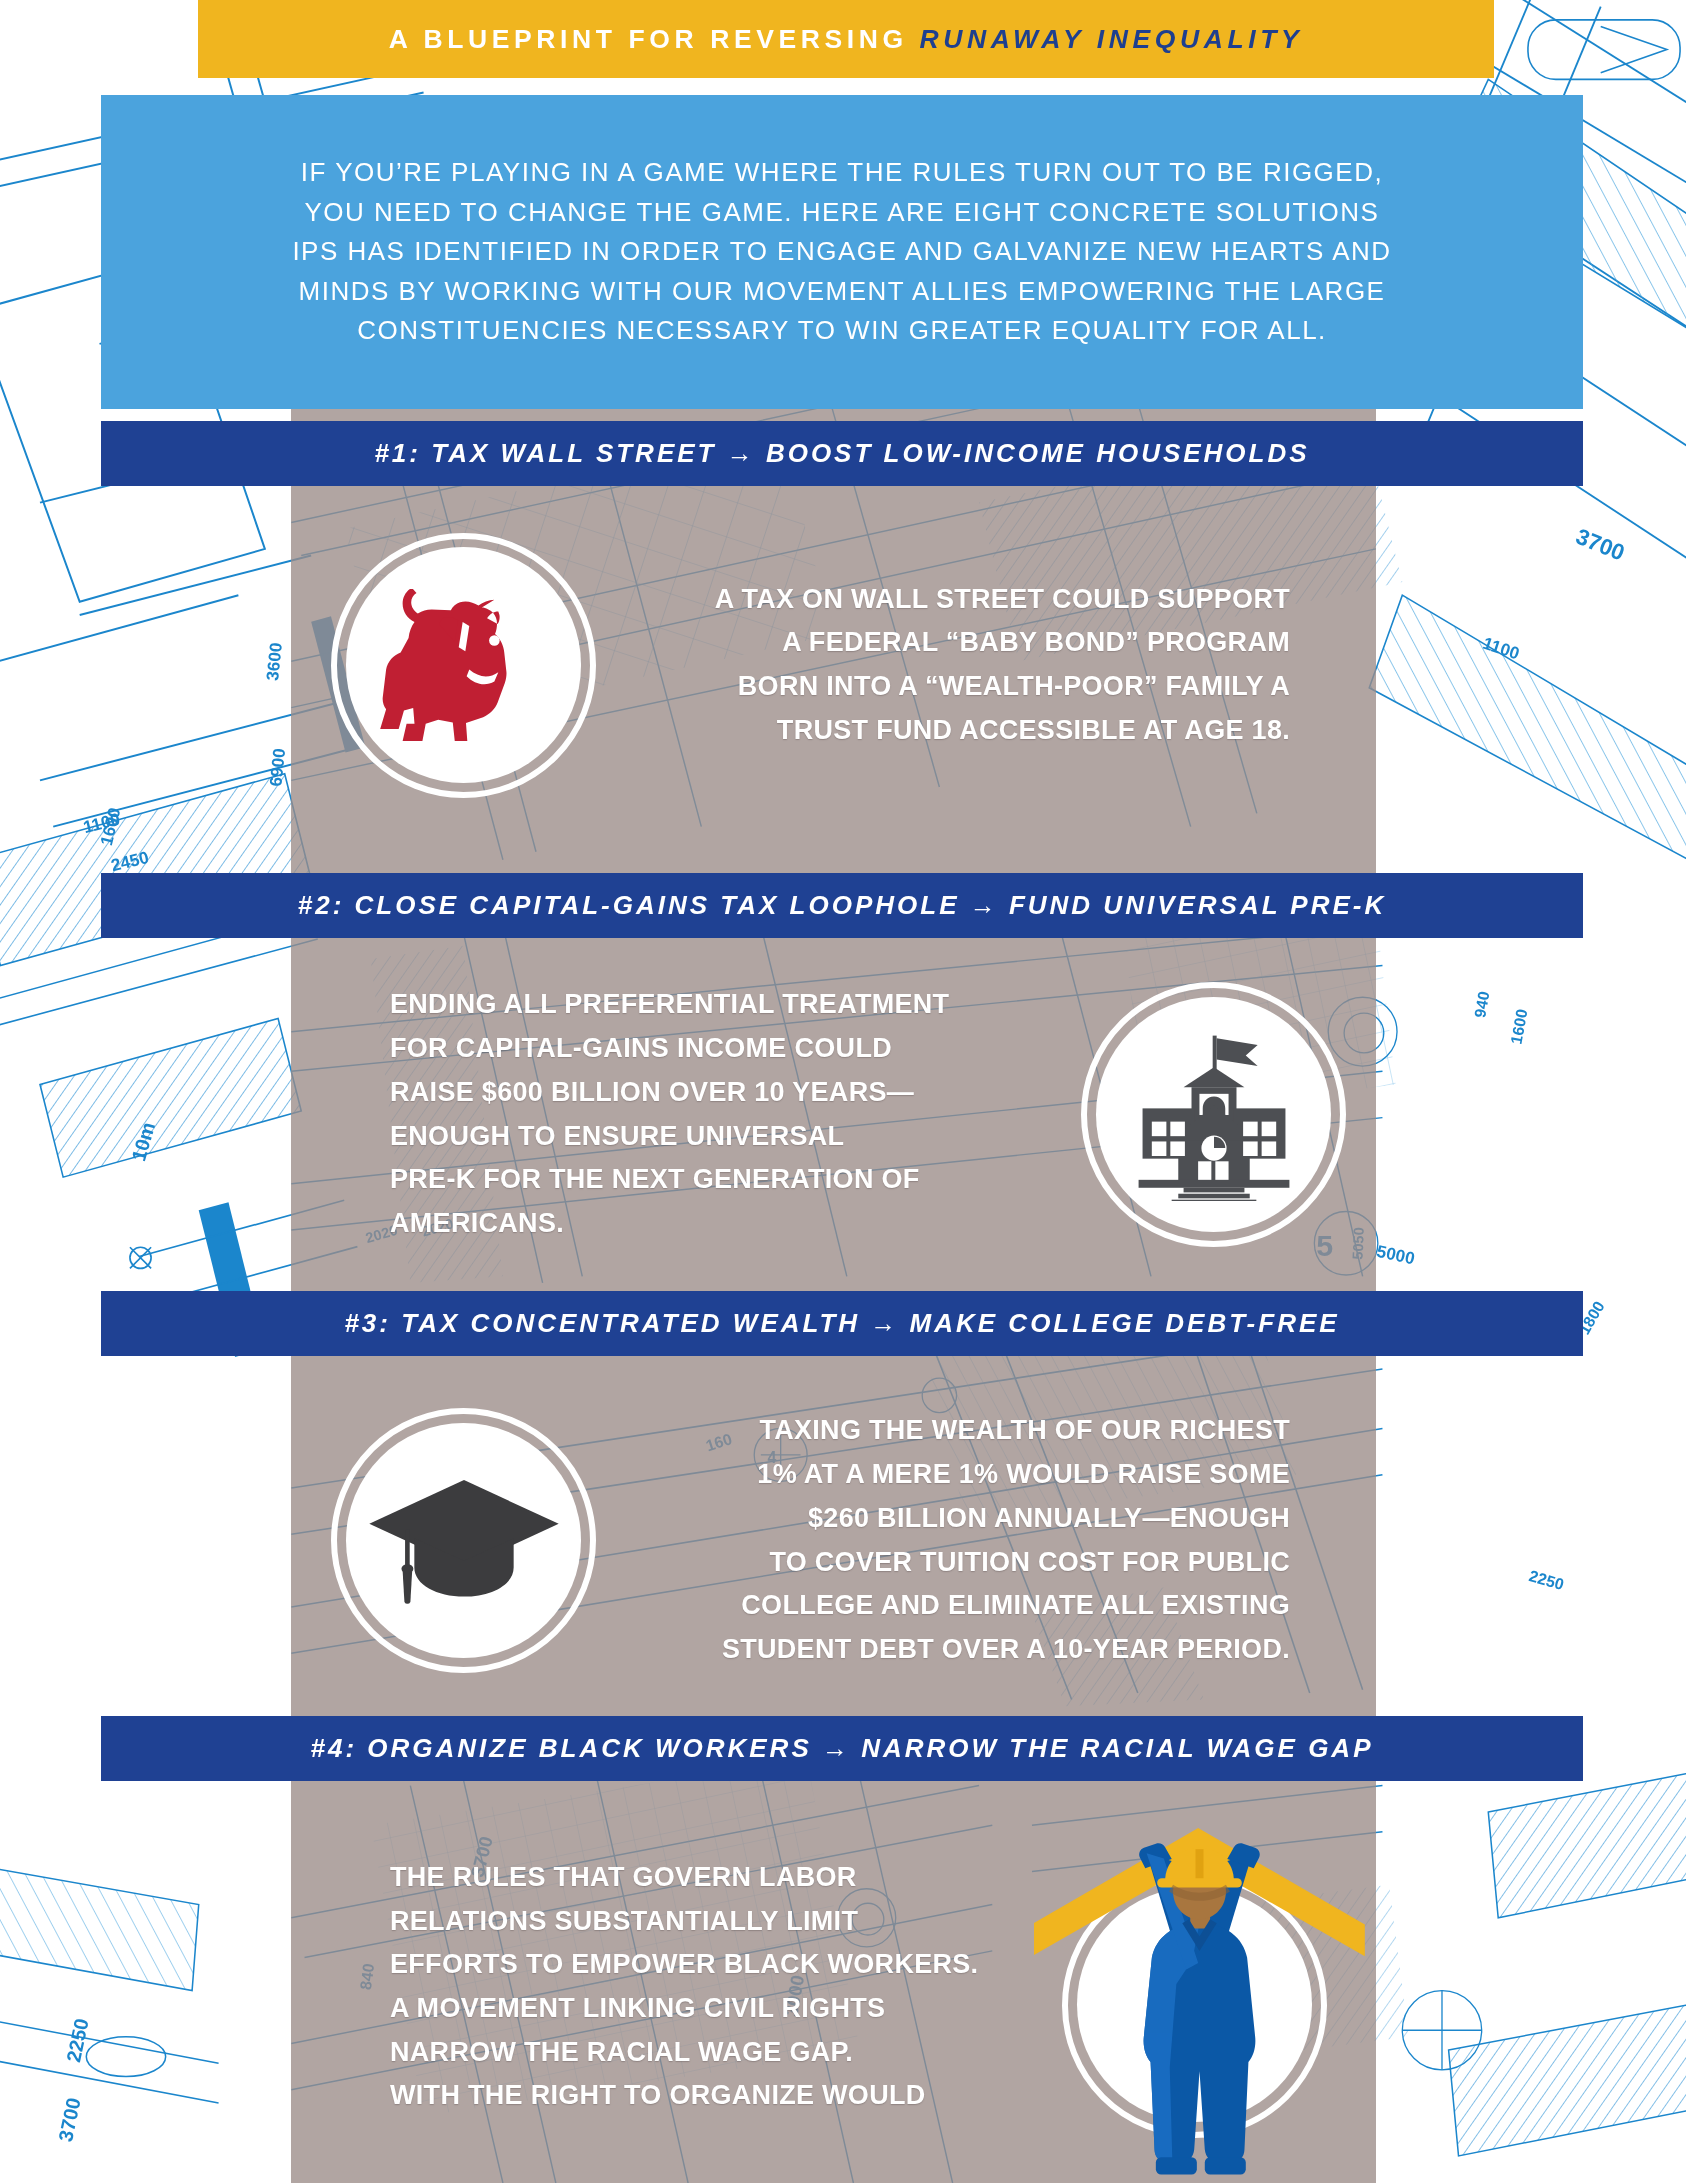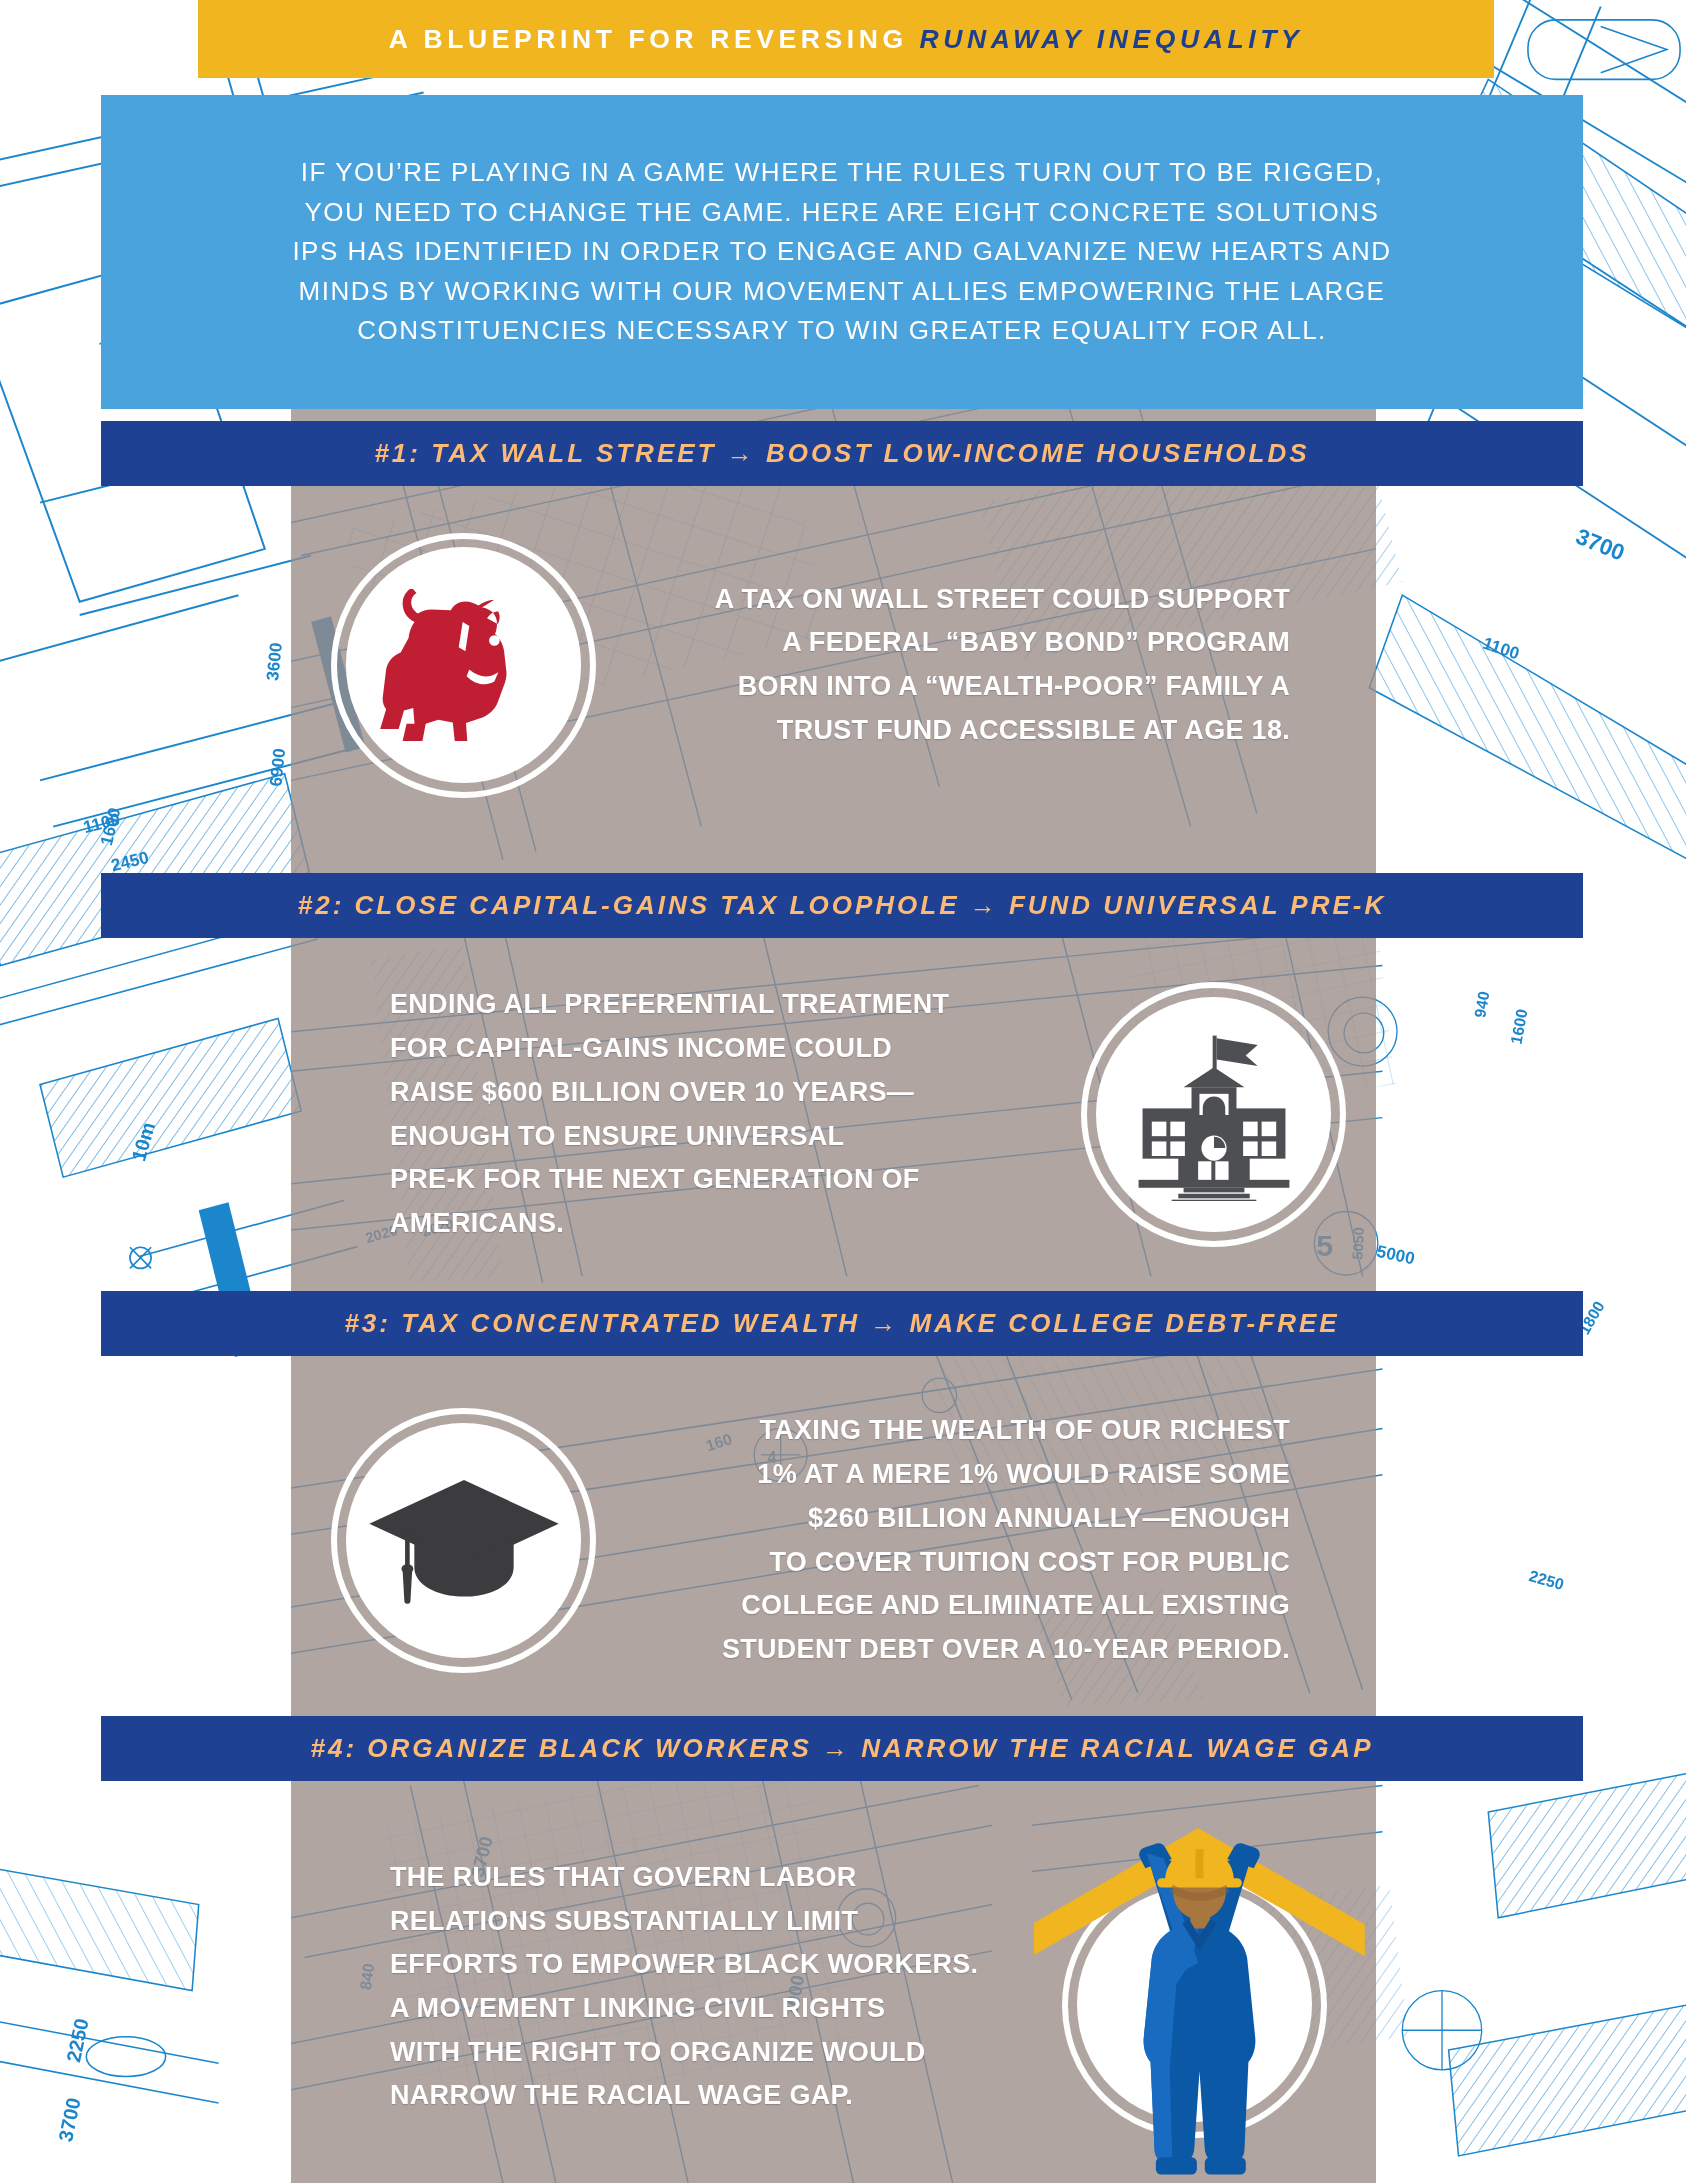"#1: TAX WALL STREET →" .sec-banner .label { color: #fdba74 -> #ffffff }
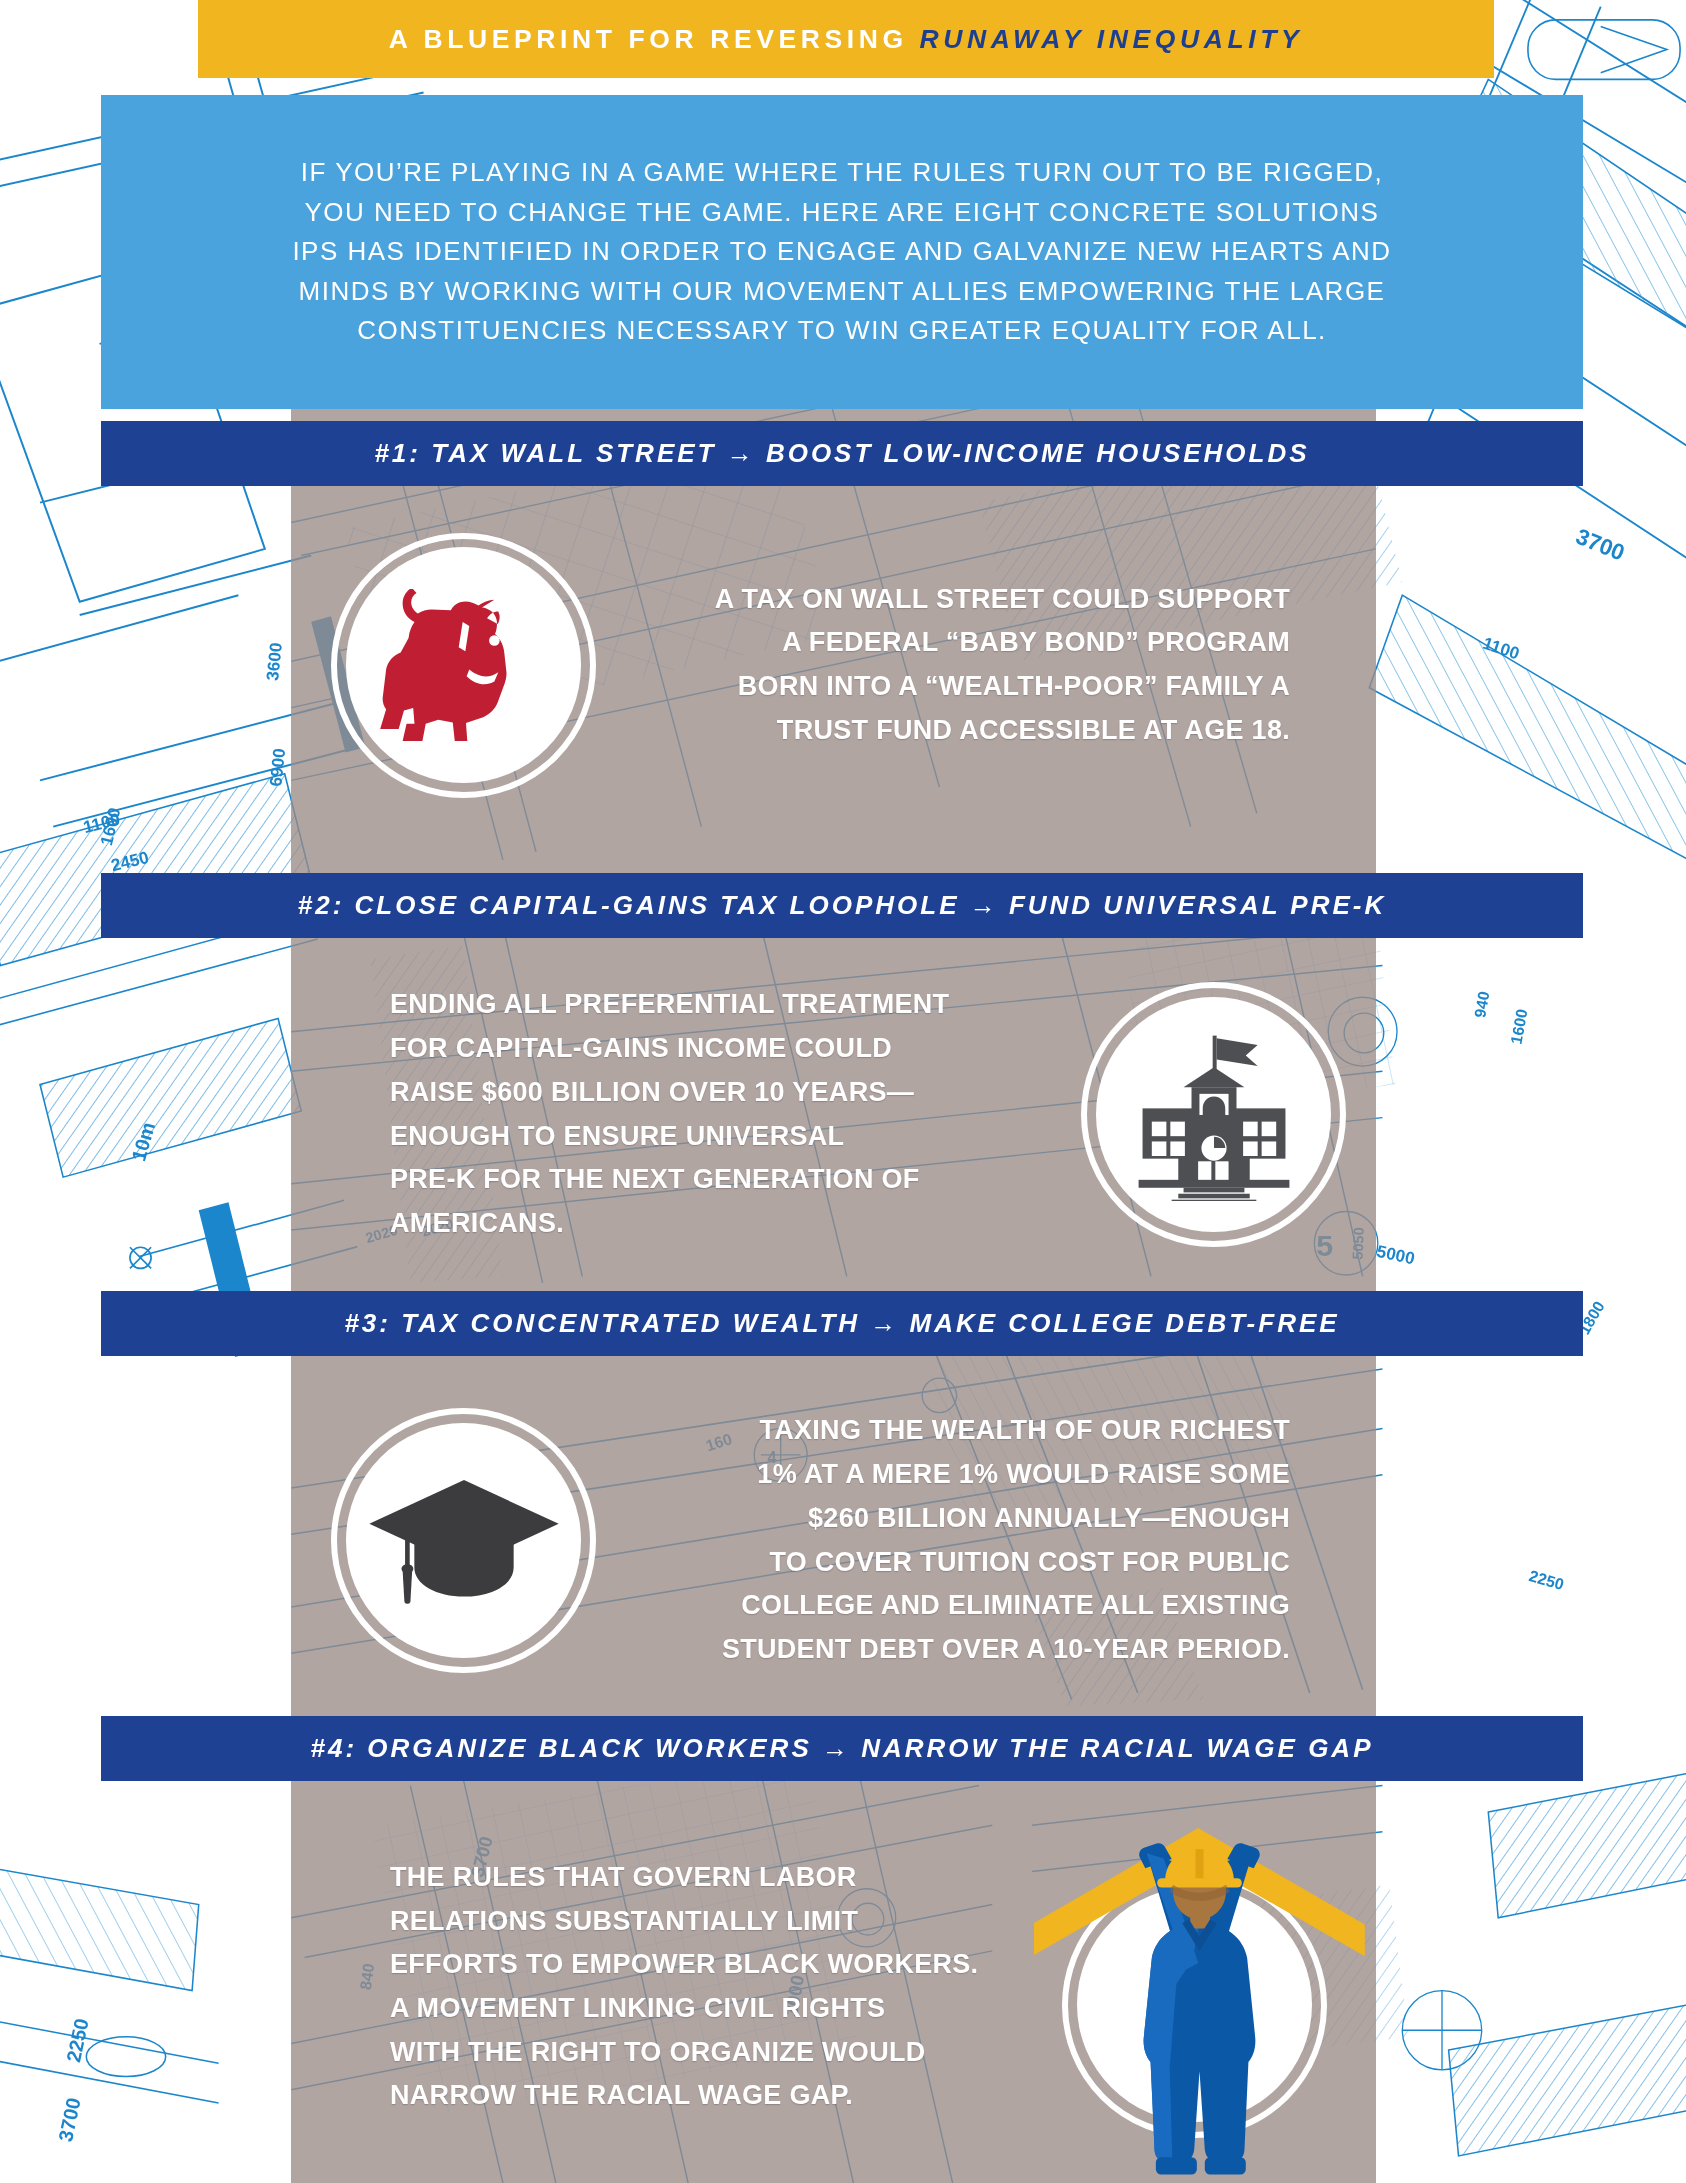"WITH THE RIGHT TO ORGANIZE" span.ln { order: before "NARROW THE RACIAL WAGE GAP." -> after "NARROW THE RACIAL WAGE GAP." }
